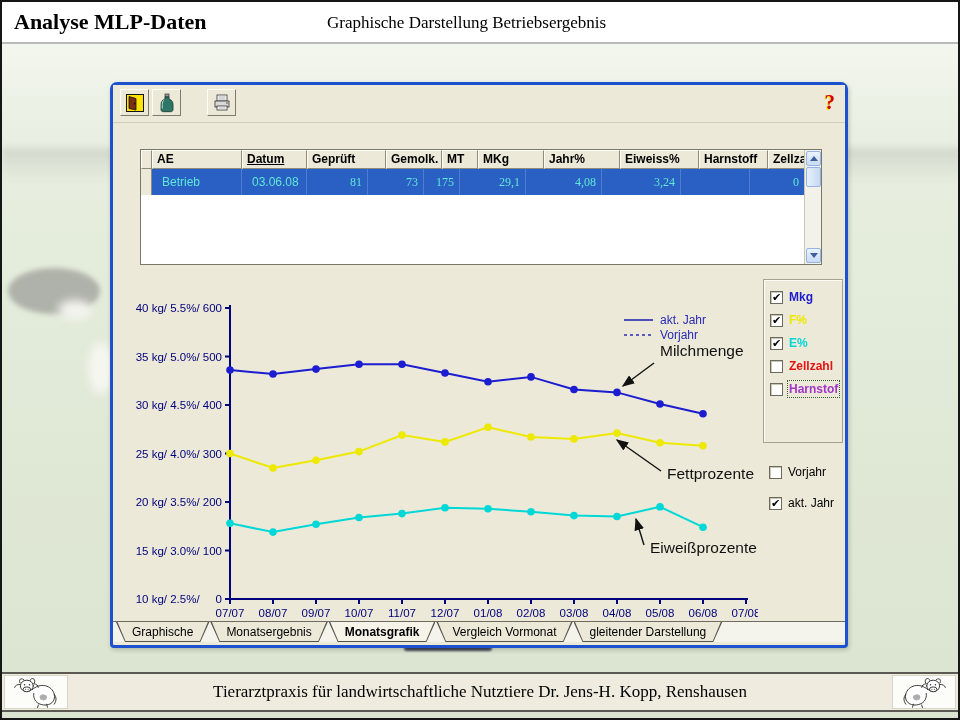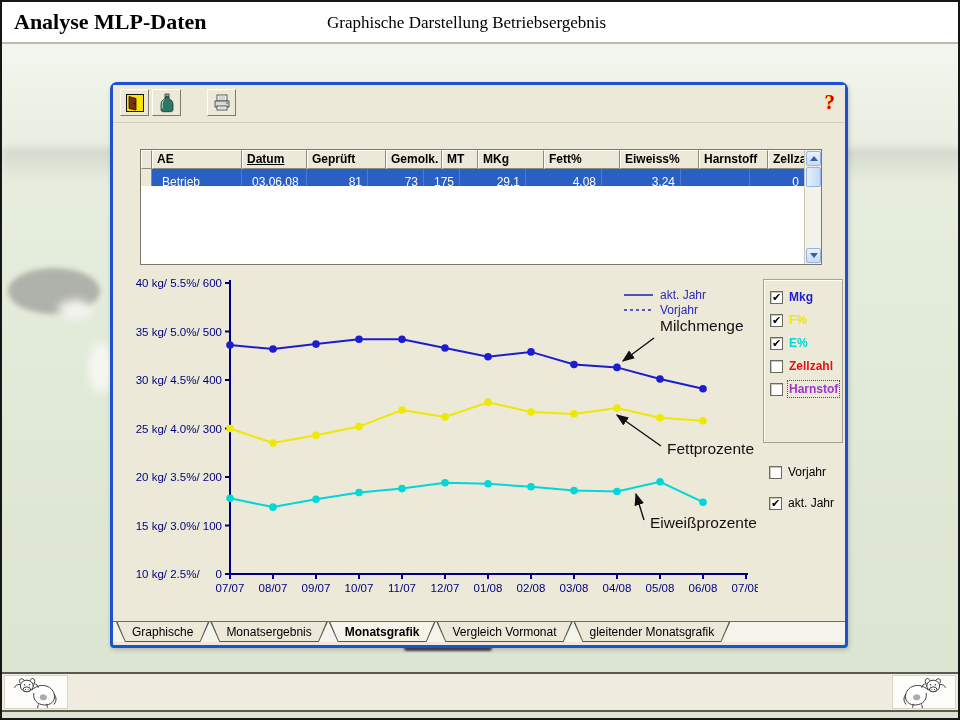"Fett%" div.hcell { text: Fett% -> Jahr% }
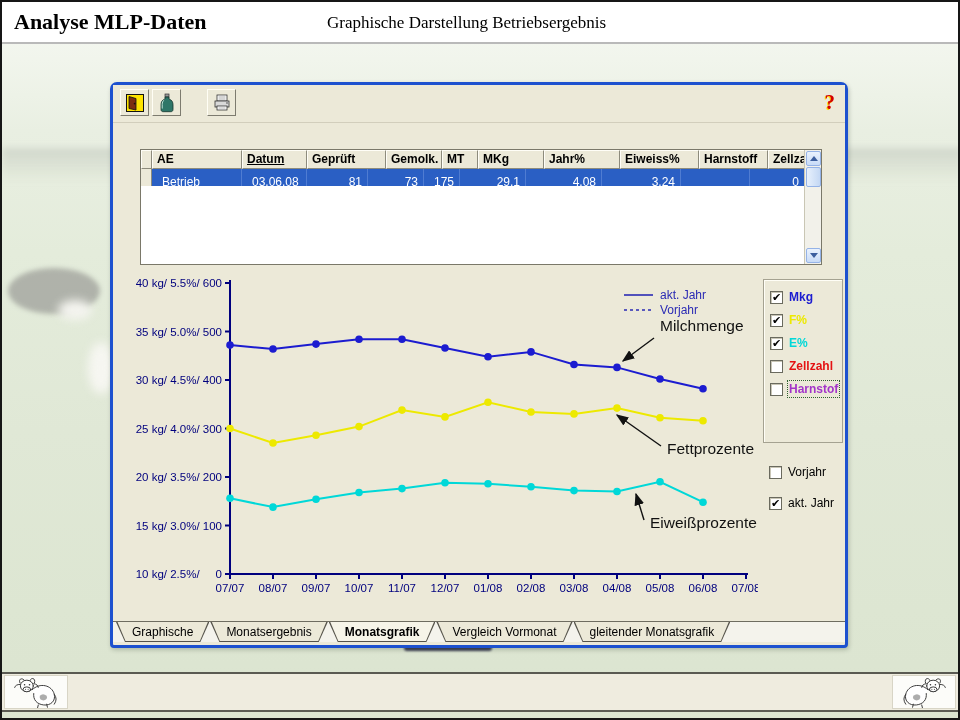"Betrieb" .drow { color: #ffffff -> #5eead4; height: 17px -> 26px }
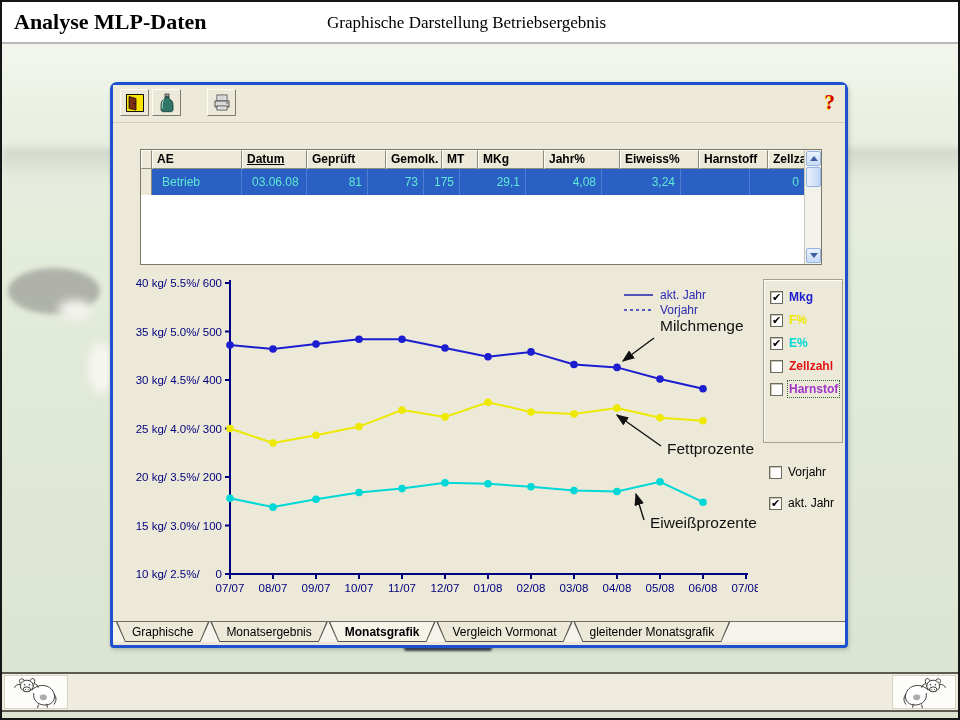"81" .dcell.num { font-family: none -> Liberation Serif, serif }
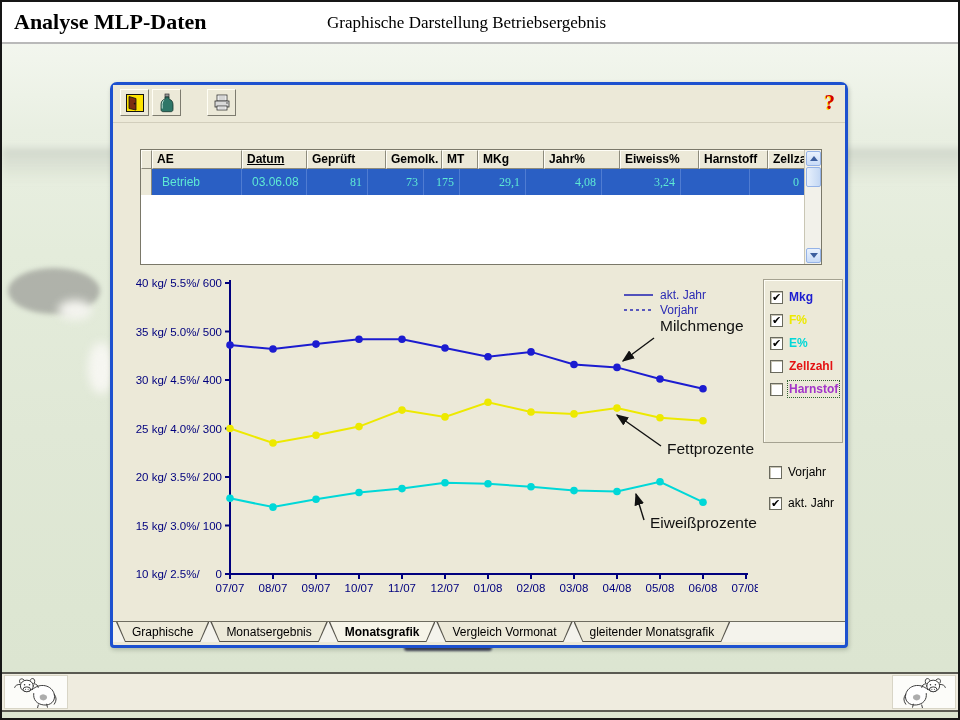"40 kg/ 5.5%/ 600" .chart-wrap { top: 176px -> 201px }
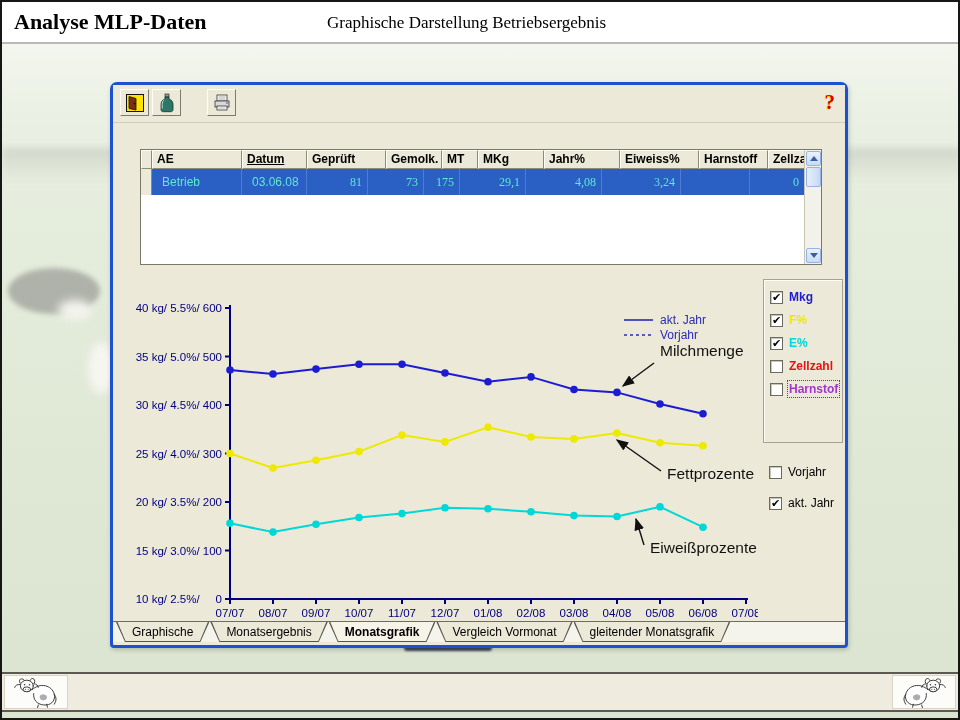"gleitender Monatsgrafik" span.tlabel { text: Monatsgrafik -> Darstellung }
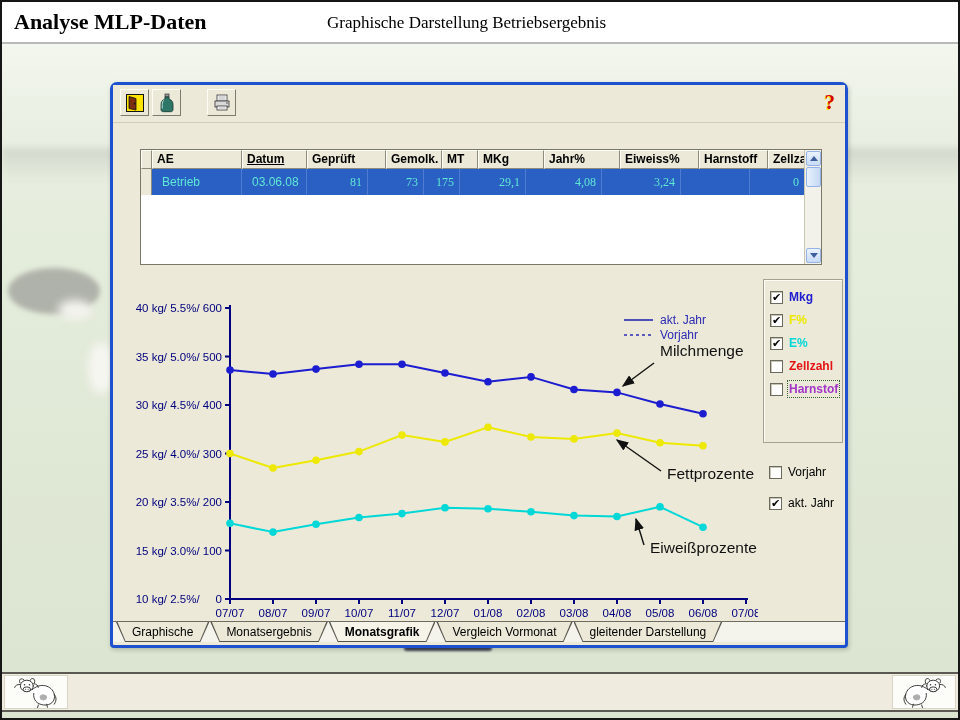"Tierarztpraxis für landwirtschaftliche" div.ftext { html: none -> <div>Tierarztpraxis für landwirtschaftliche Nutztiere Dr. Jens-H. Kopp, Renshausen</div> }
